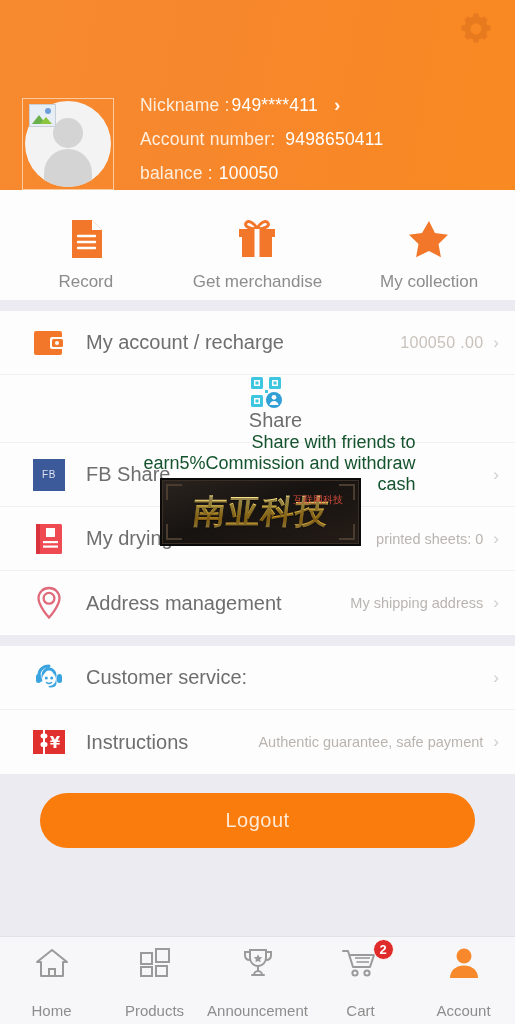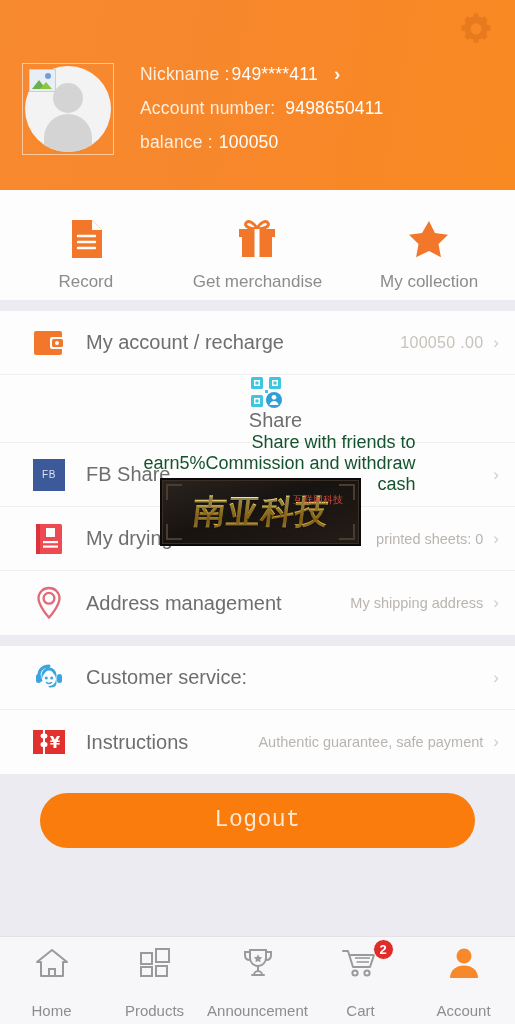"Nickname :" .header { align-items: center -> flex-end }
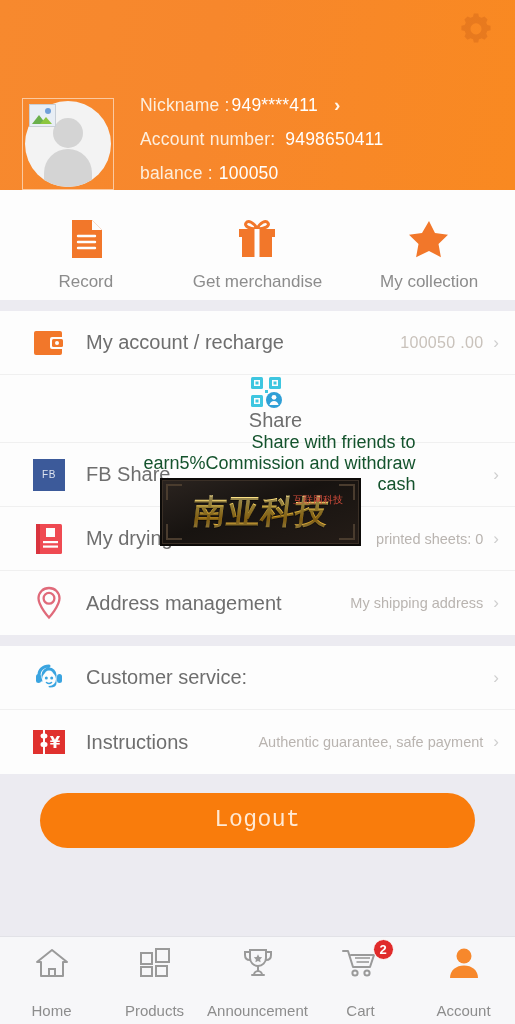"Logout" .logout-btn { font-family: Liberation Mono, monospace -> Liberation Sans, sans-serif; font-size: 23px -> 20px }
